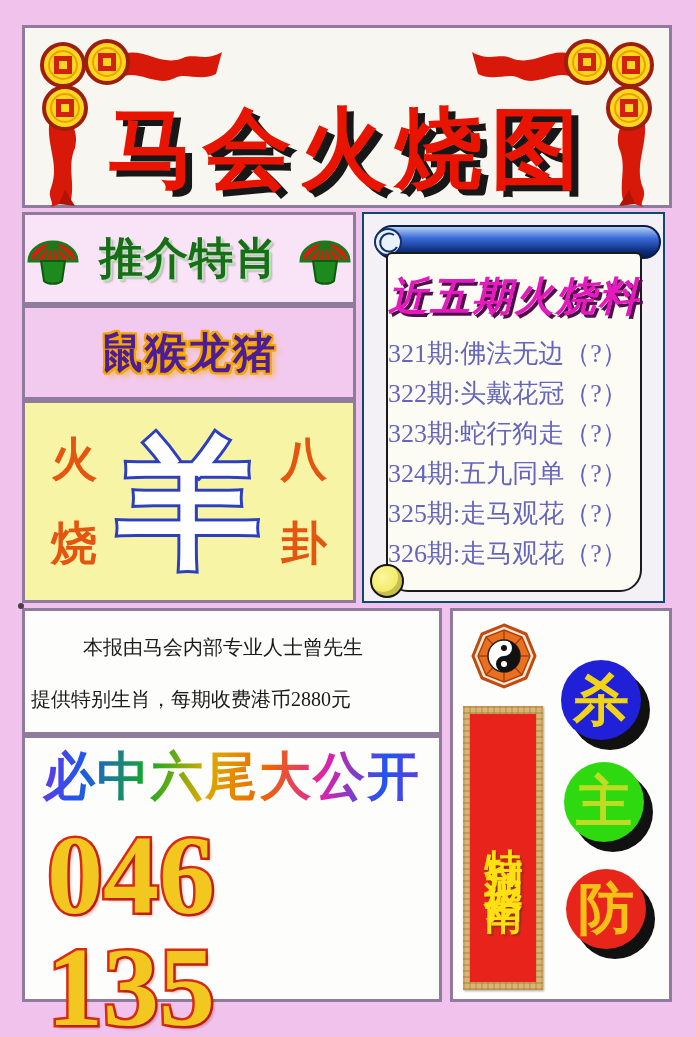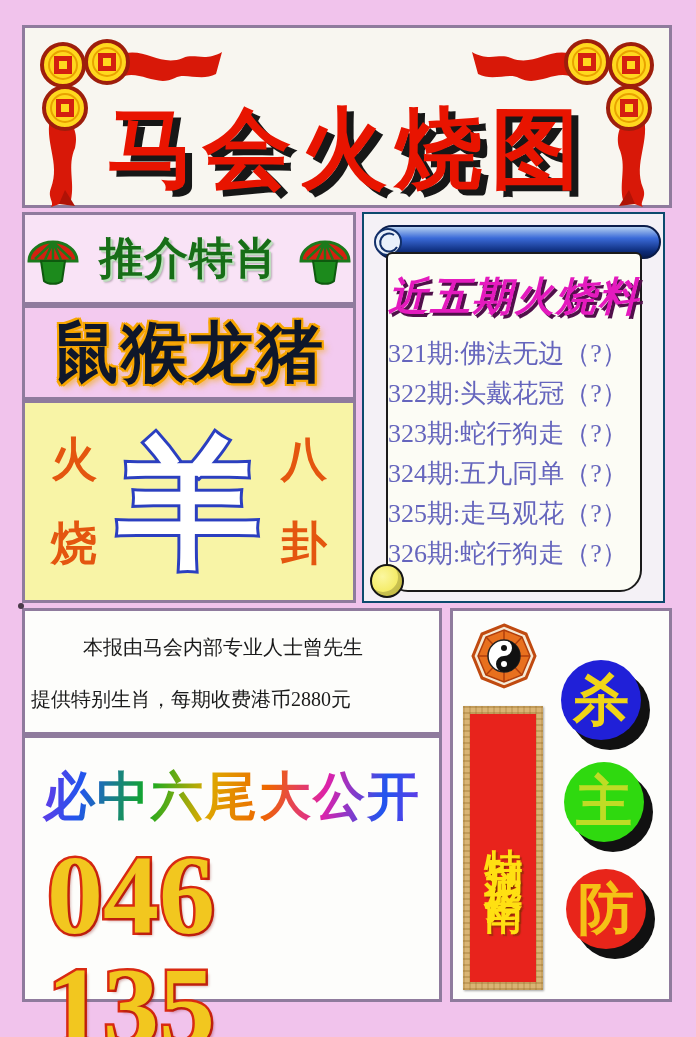"鼠猴龙猪" .zodiac-text { color: #0f172a -> #4c1d95; font-size: 66px -> 42px }
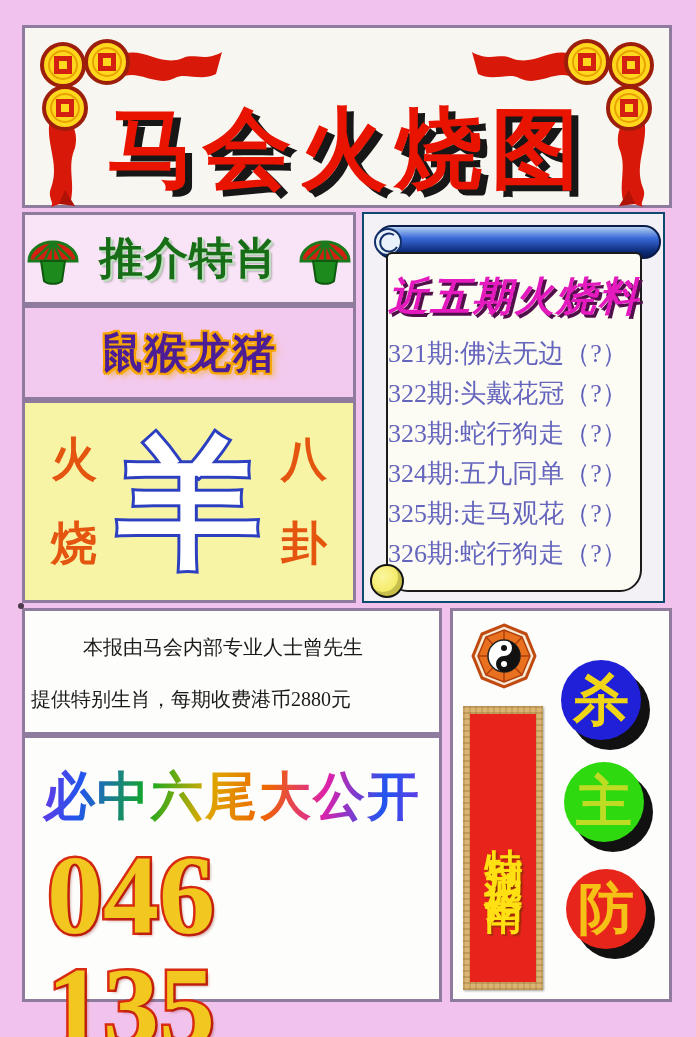"326期:蛇行狗走（?）" div.entry { text: :蛇行狗走 -> :走马观花 }
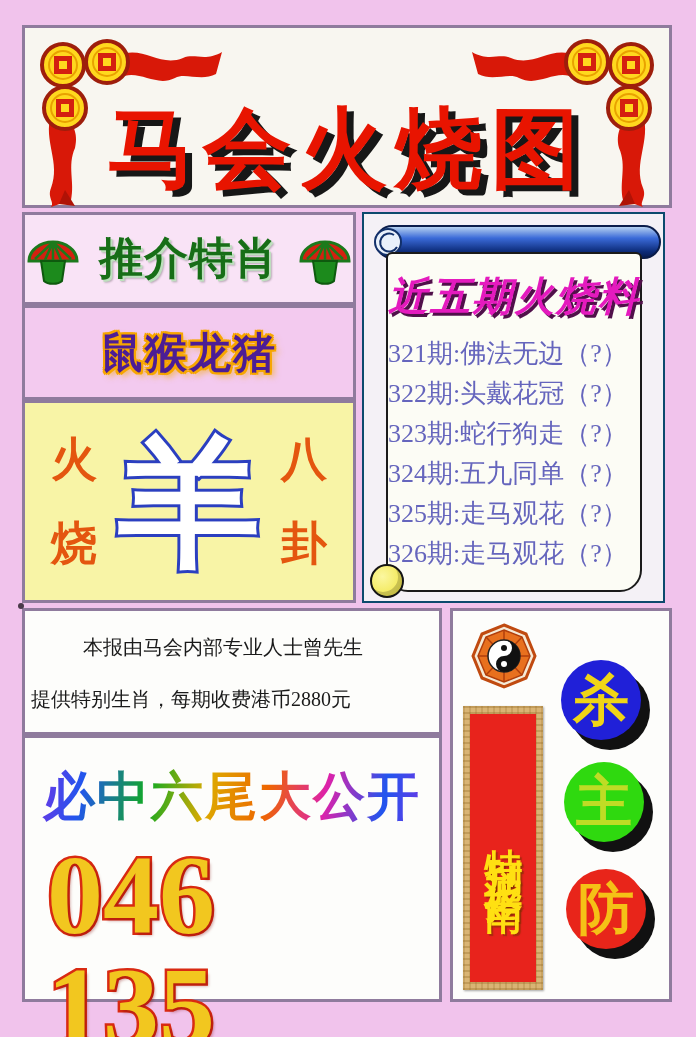"必中六尾大公开" .rainbow { margin-top: 30px -> 10px }
